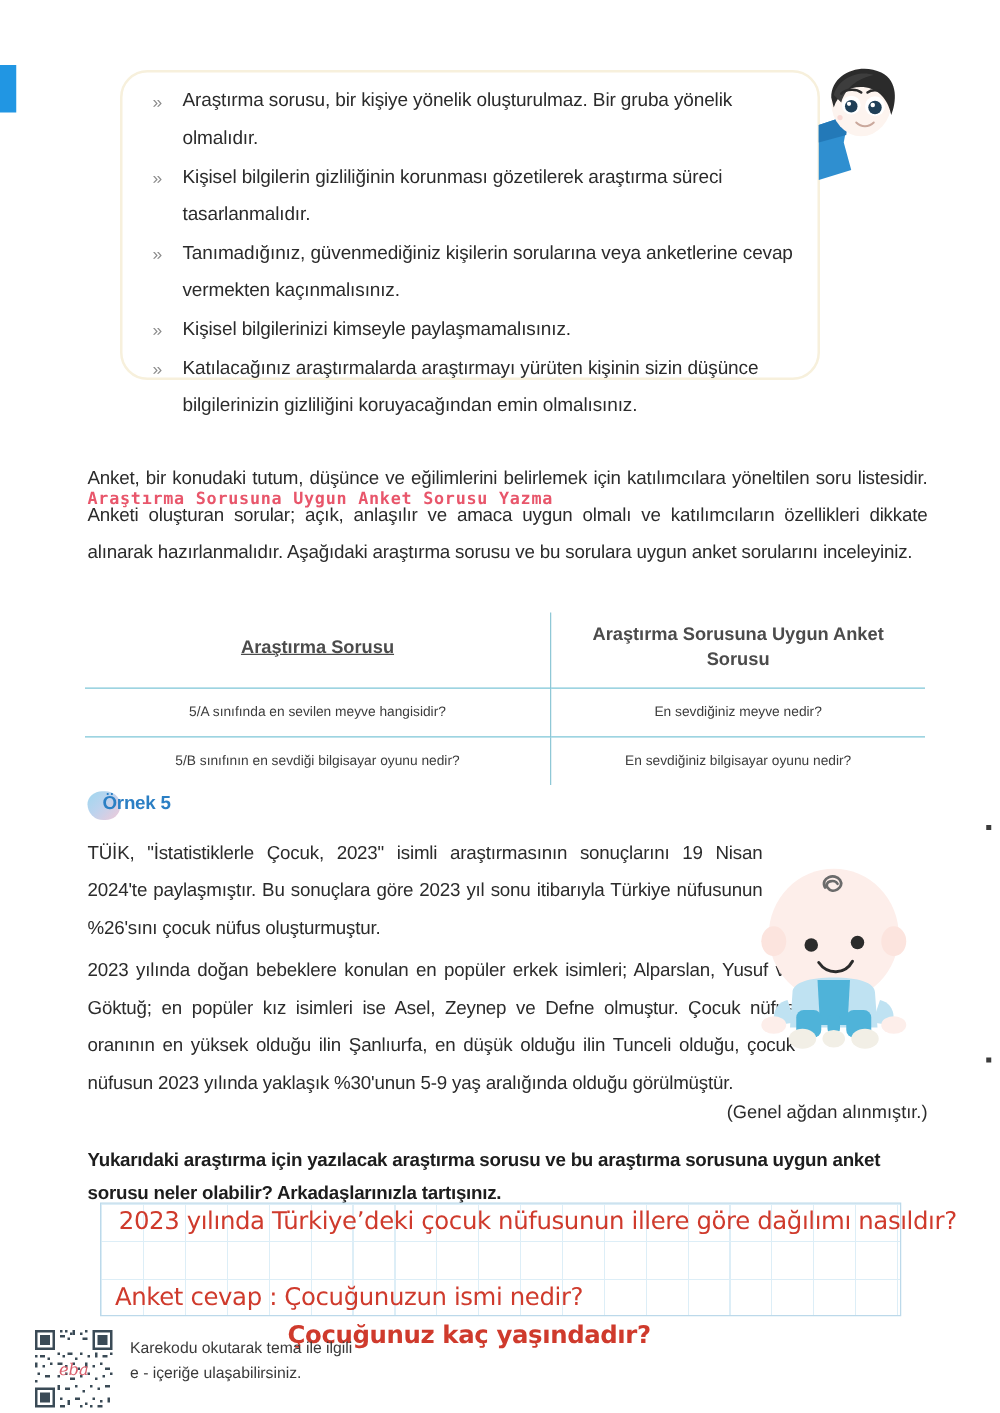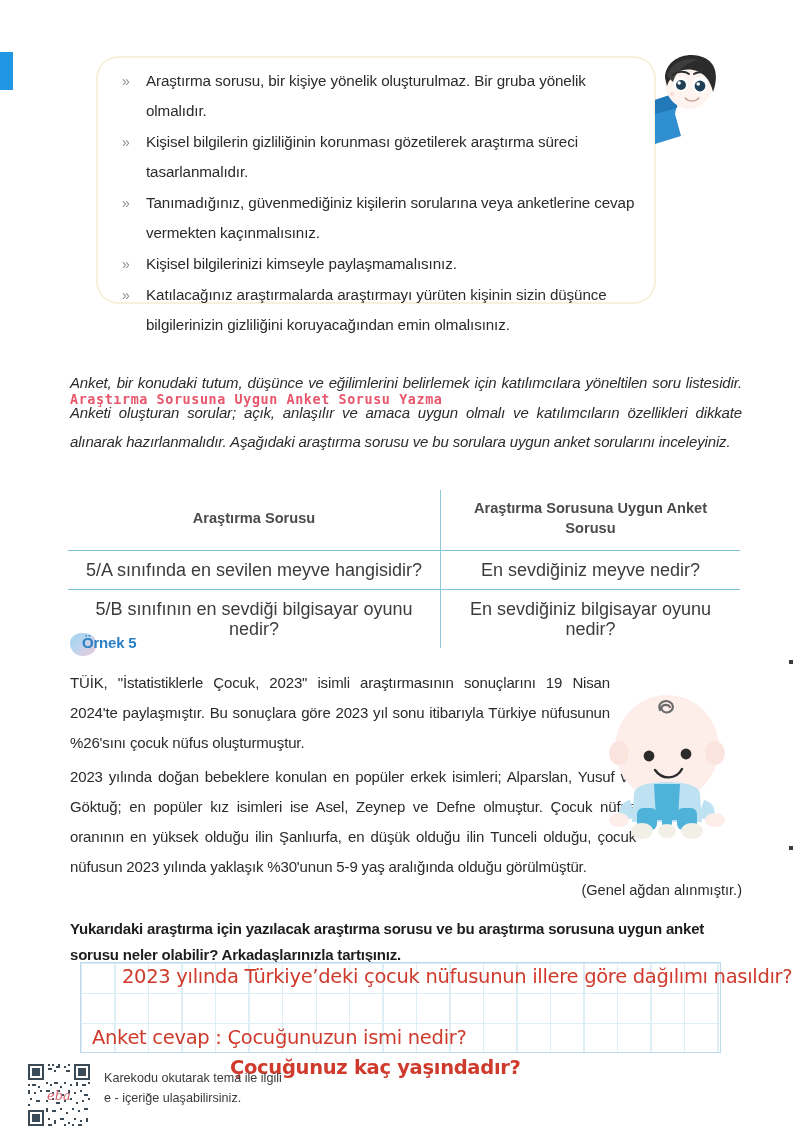"Anket, bir konudaki tutum, düşünce" .sec-para { font-style: italic -> none }
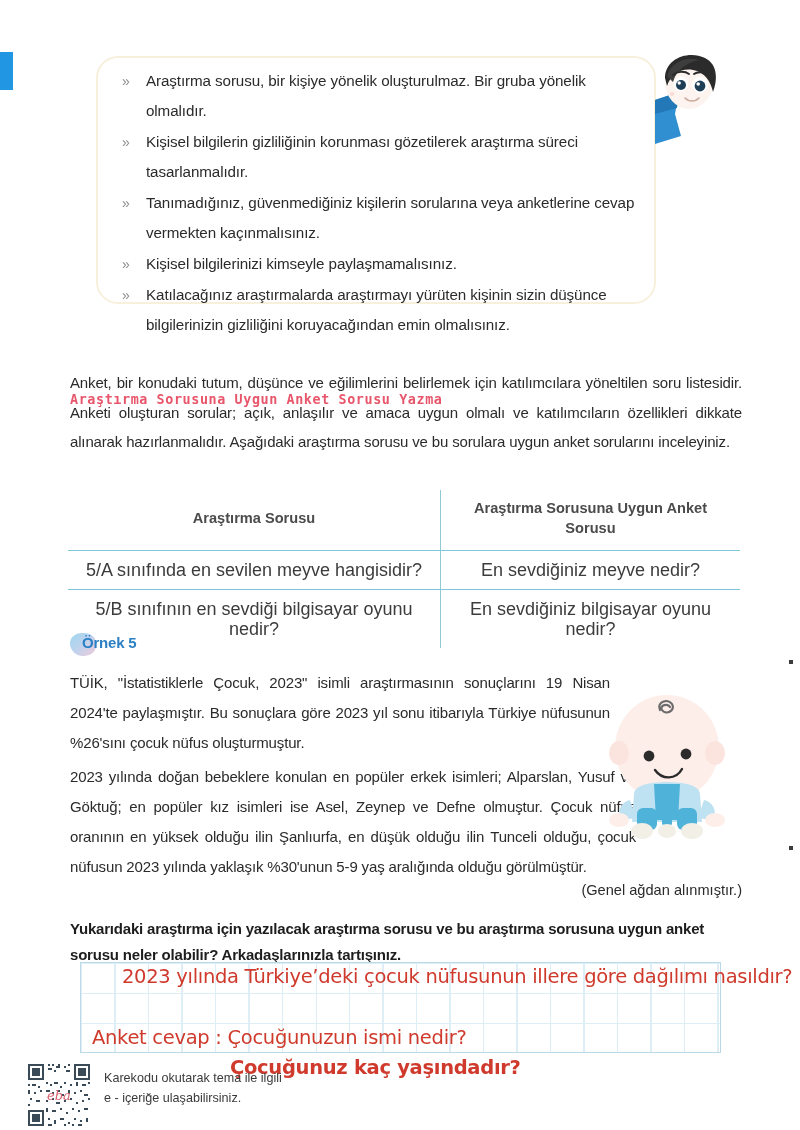"Araştırma Sorusu" .tbl th.c1 { text-decoration: none -> underline }
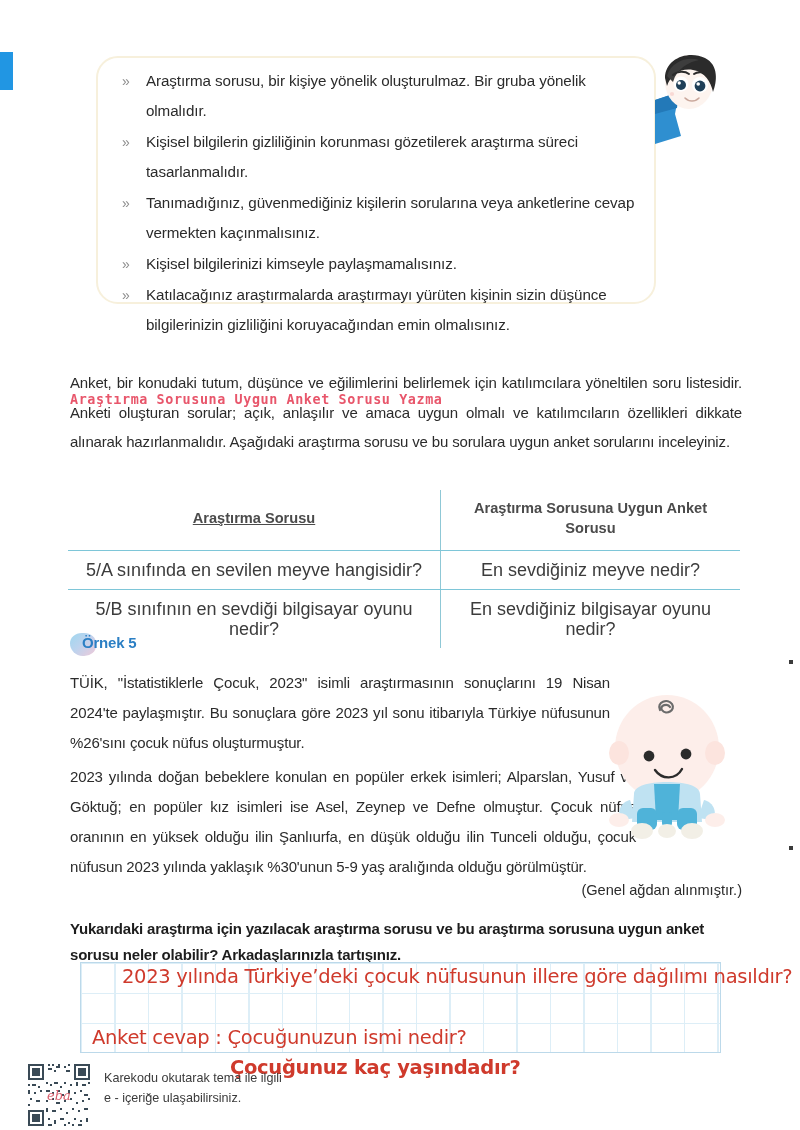"5/A sınıfında en sevilen meyve" .tbl td { font-size: 18px -> 11px }
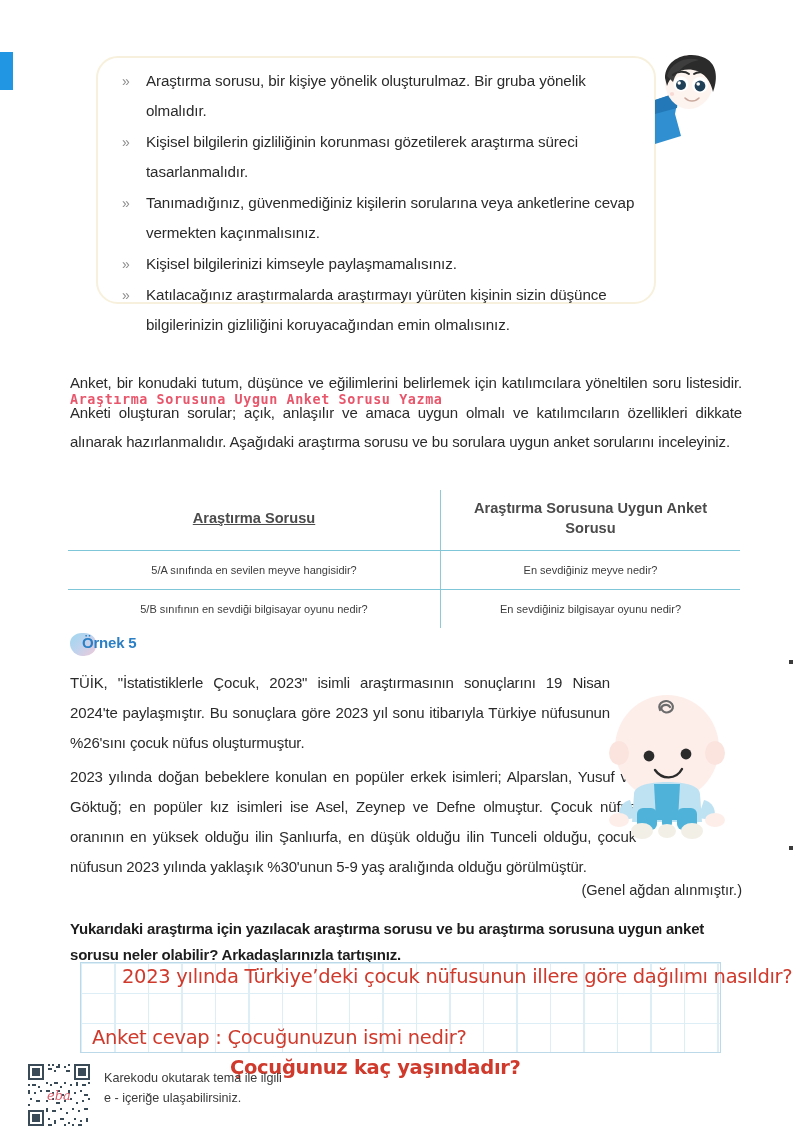"2023 yılında Türkiye’deki çocuk" #hand1 { margin-left: 27px -> none }
